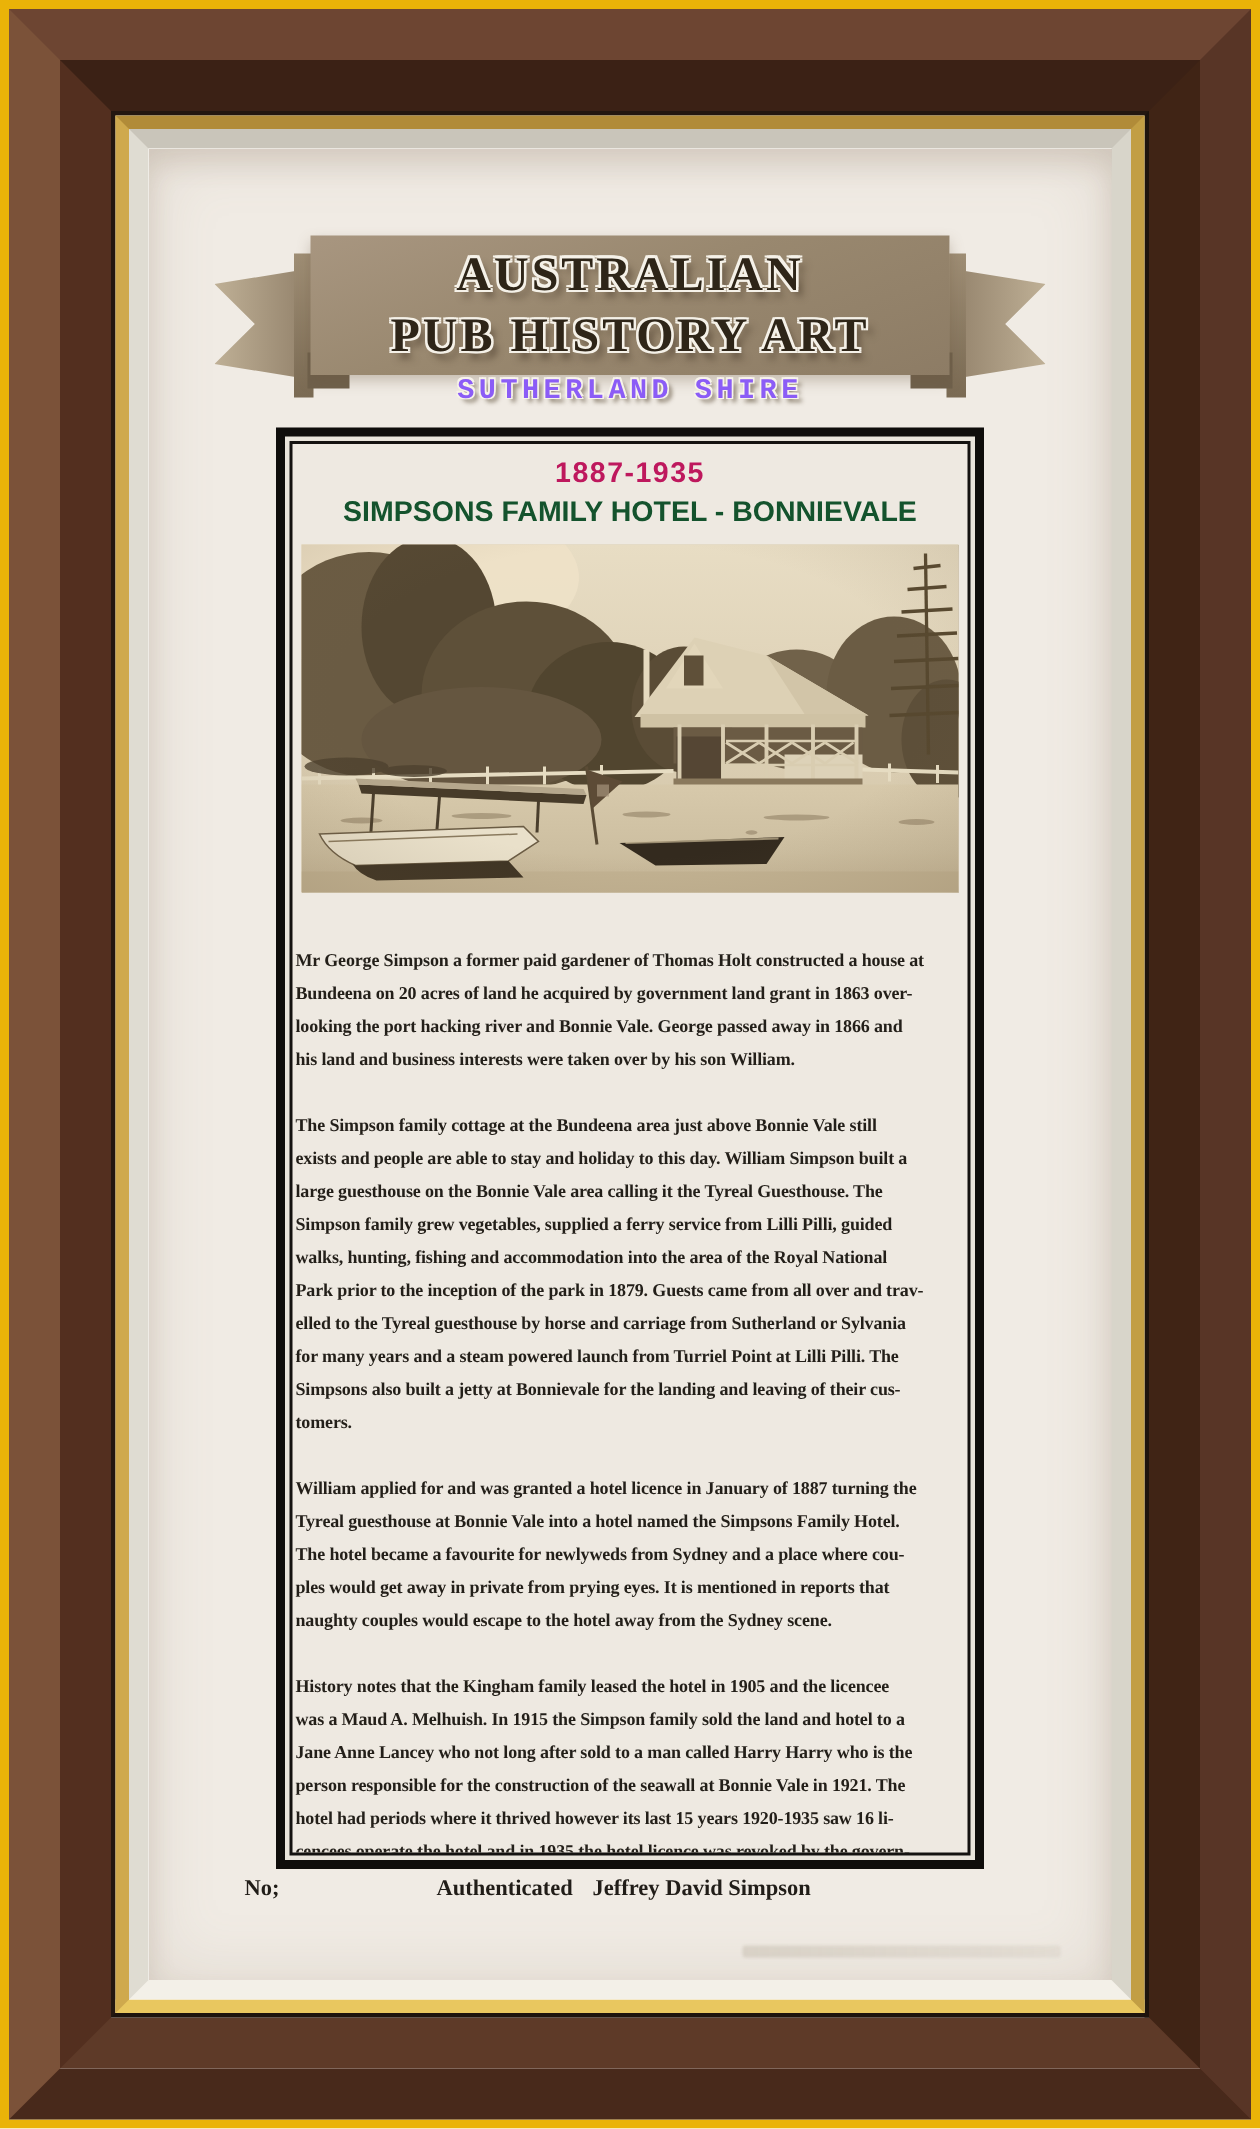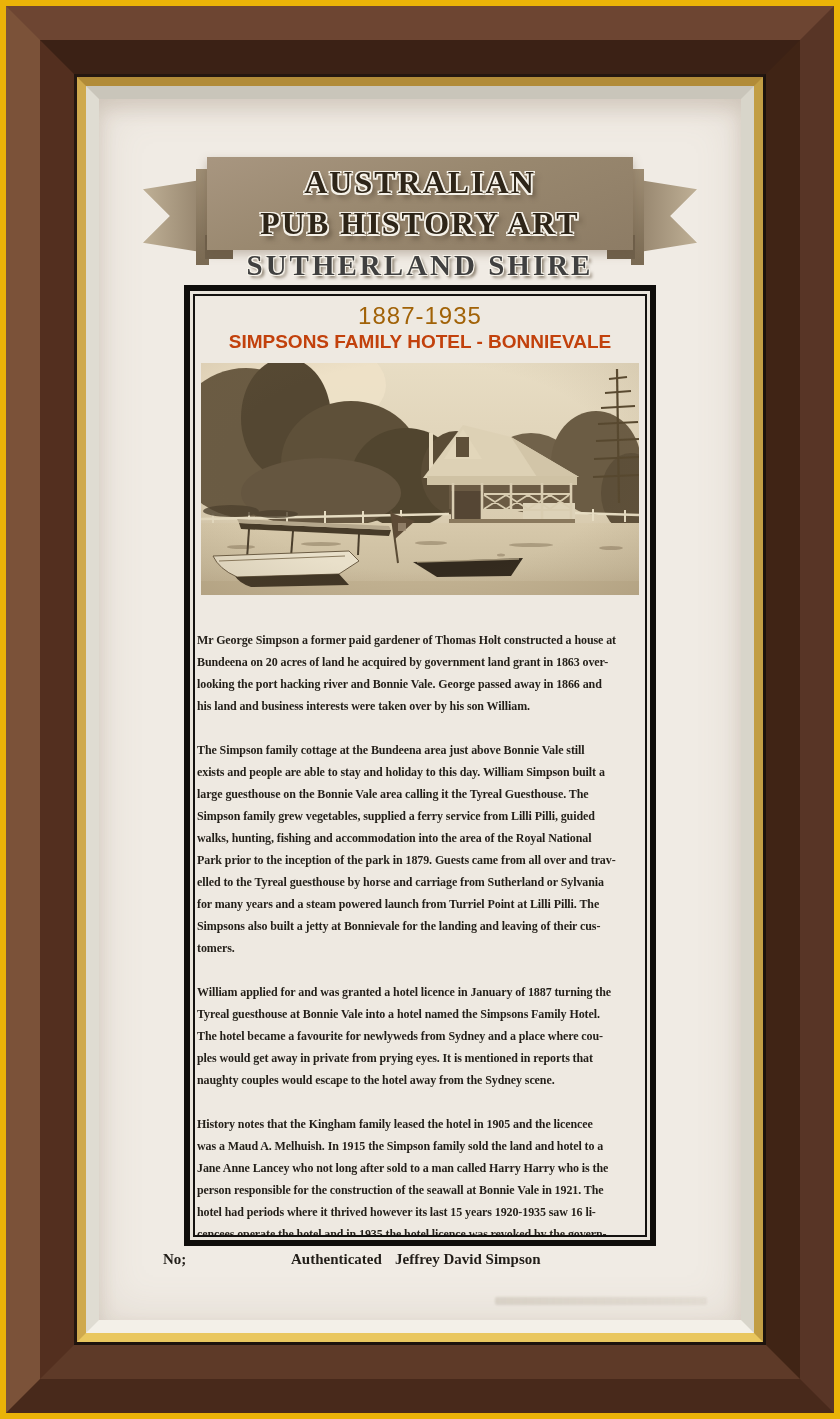"SUTHERLAND SHIRE" .region { color: #404040 -> #8b5cf6; font-family: Liberation Serif, serif -> Liberation Mono, monospace; font-size: 29px -> 19px }
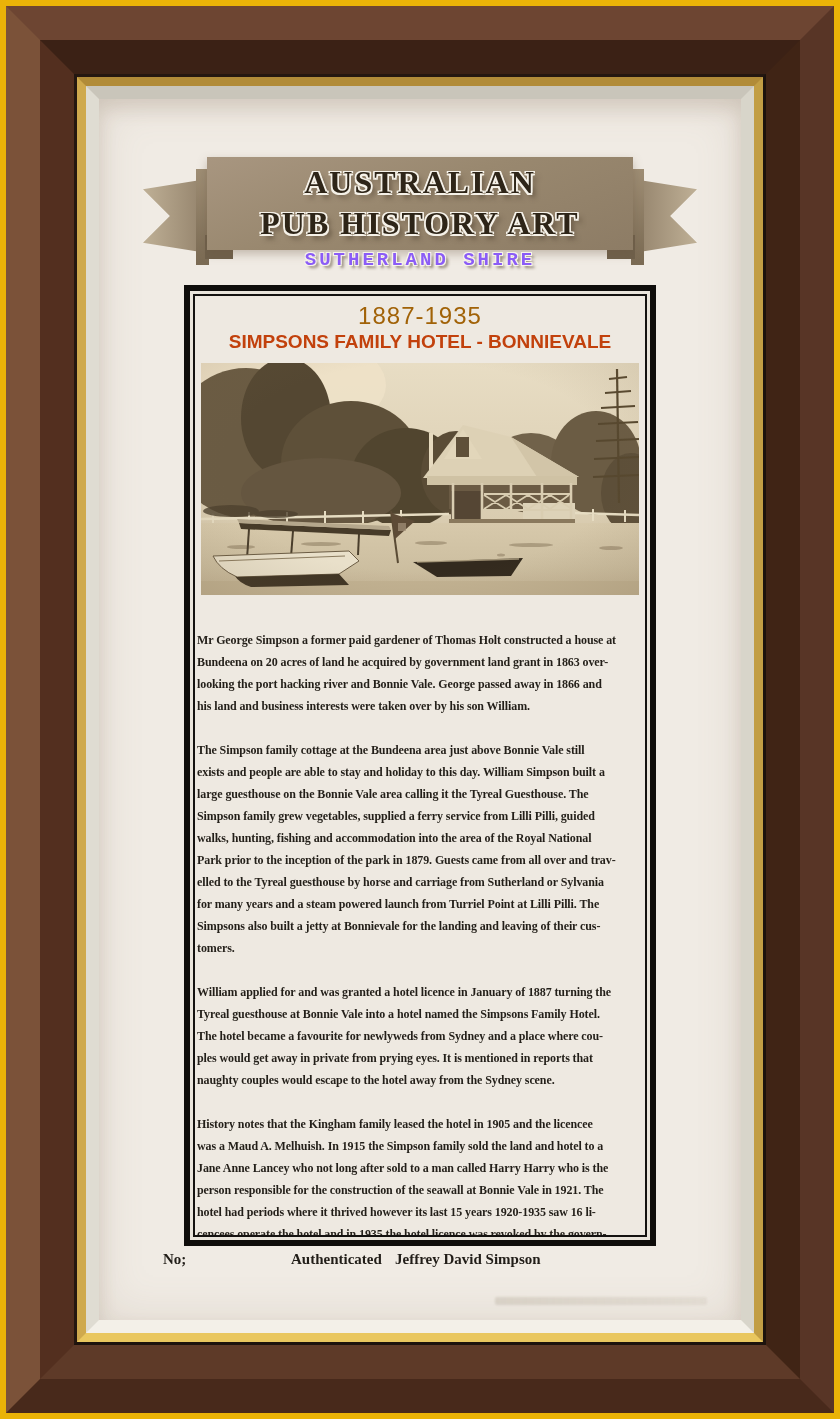"1887-1935" .years { color: #a16207 -> #be185d; font-size: 24px -> 19px; font-weight: 400 -> 700 }
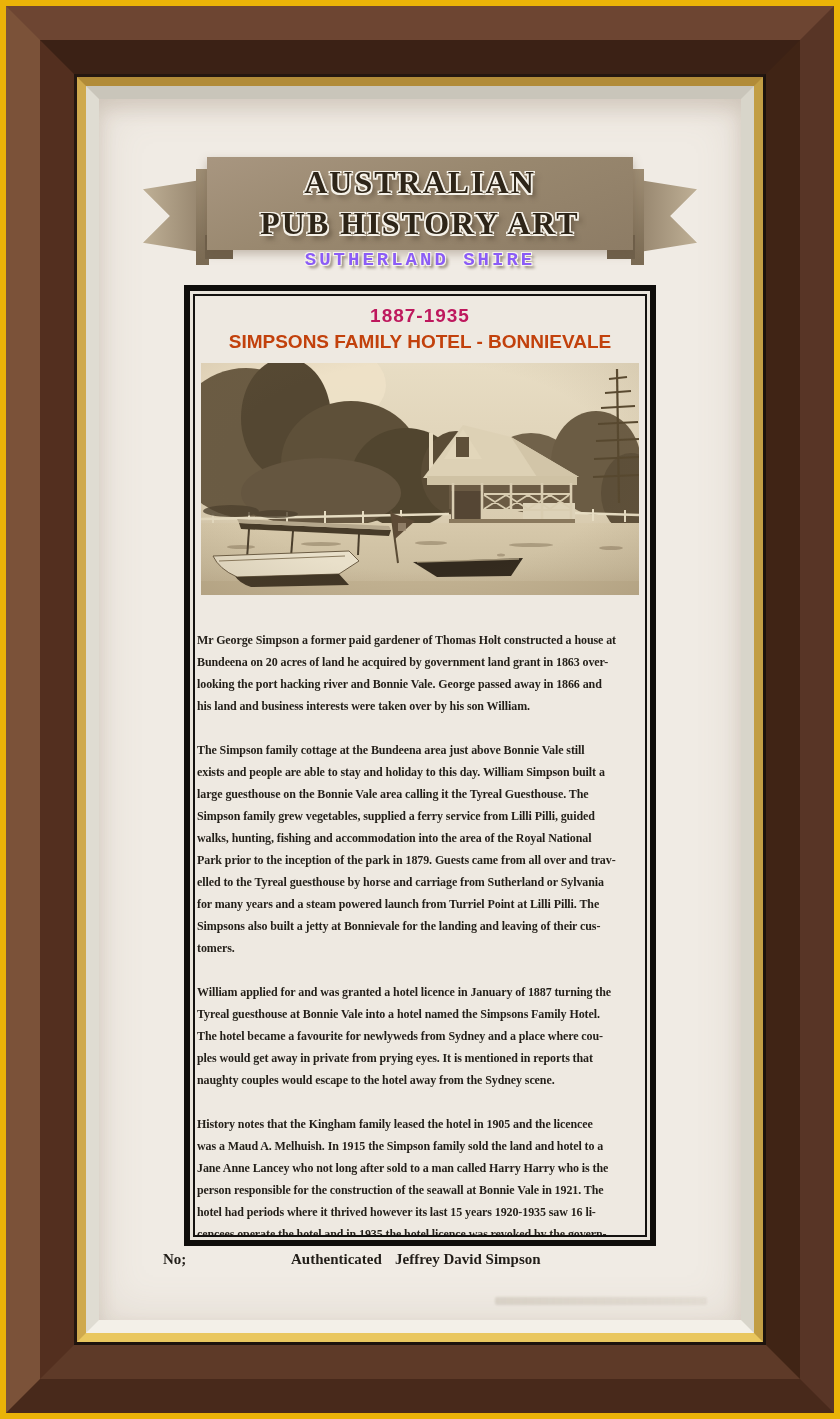"SIMPSONS FAMILY HOTEL - BONNIEVALE" .hotel-title { color: #c2410c -> #14532d }
